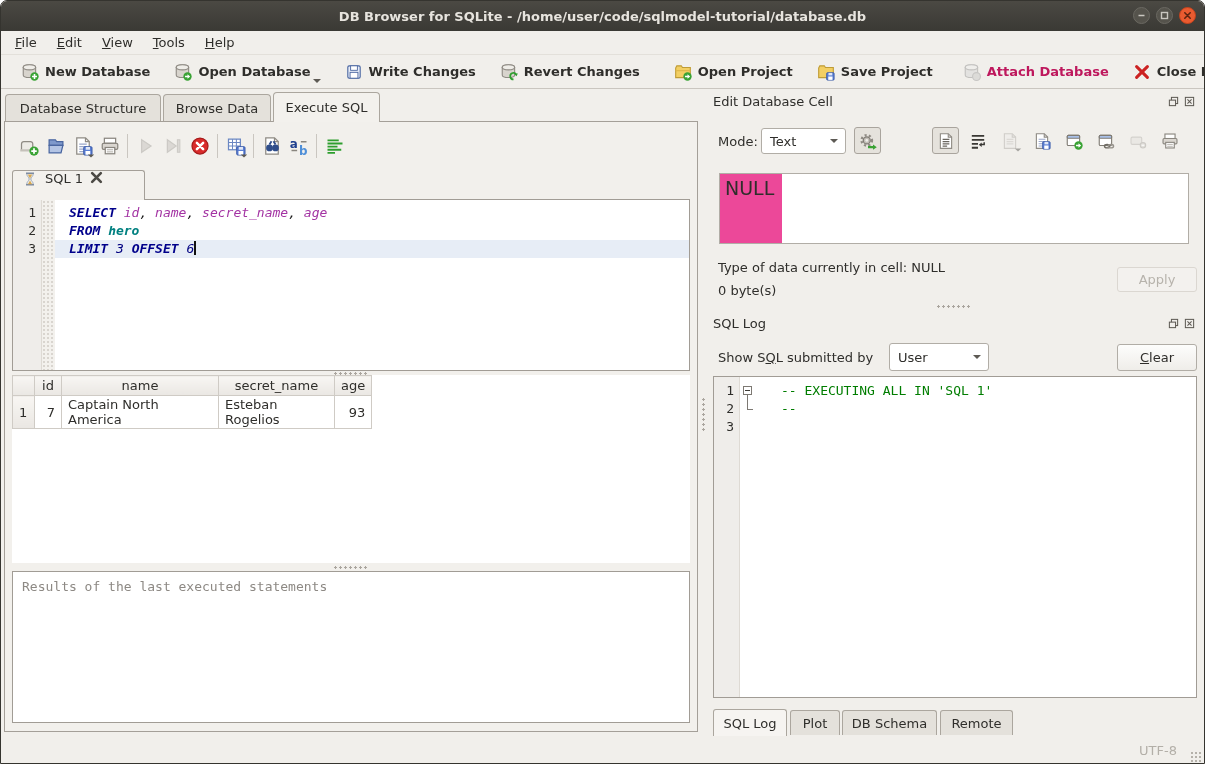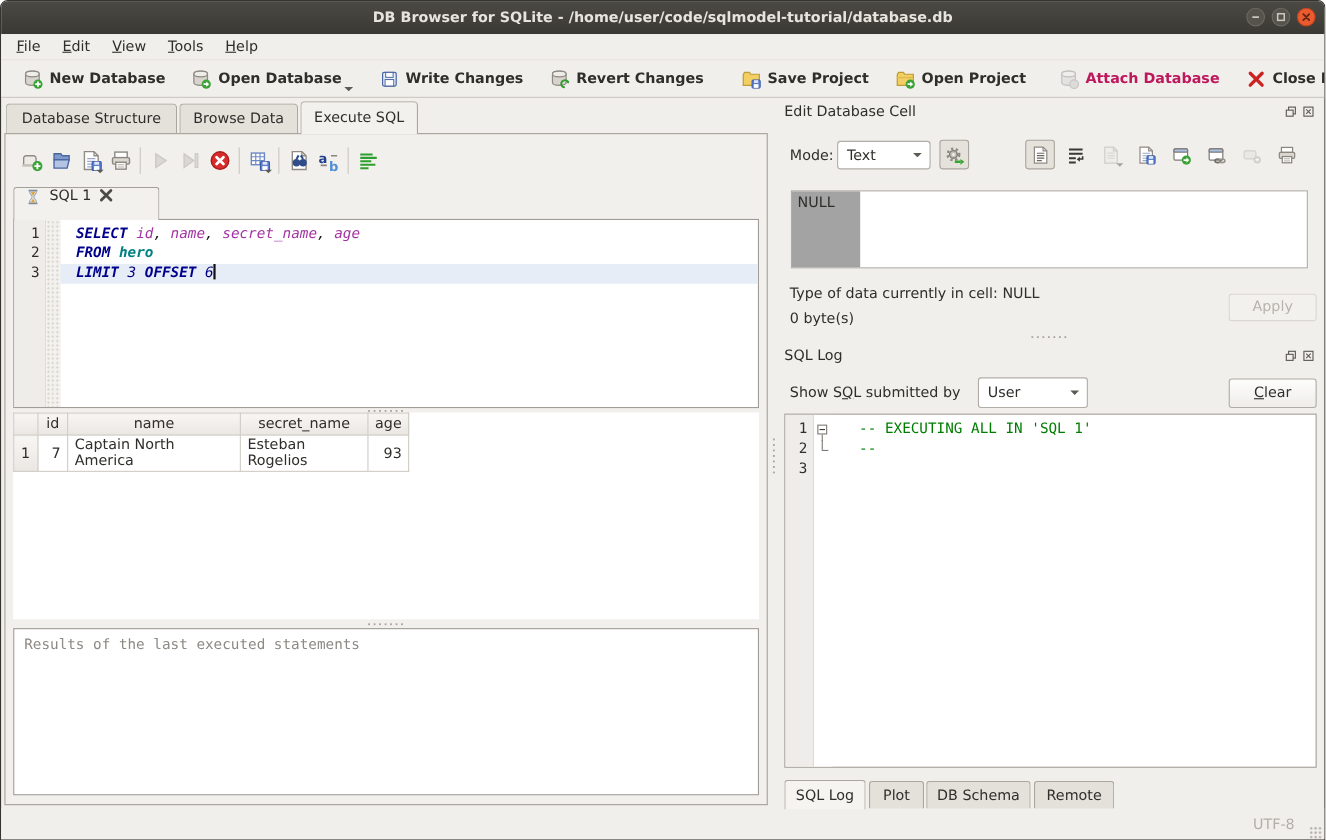"Save Project" div.tb-btn { order: before "Open Project" -> after "Open Project" }
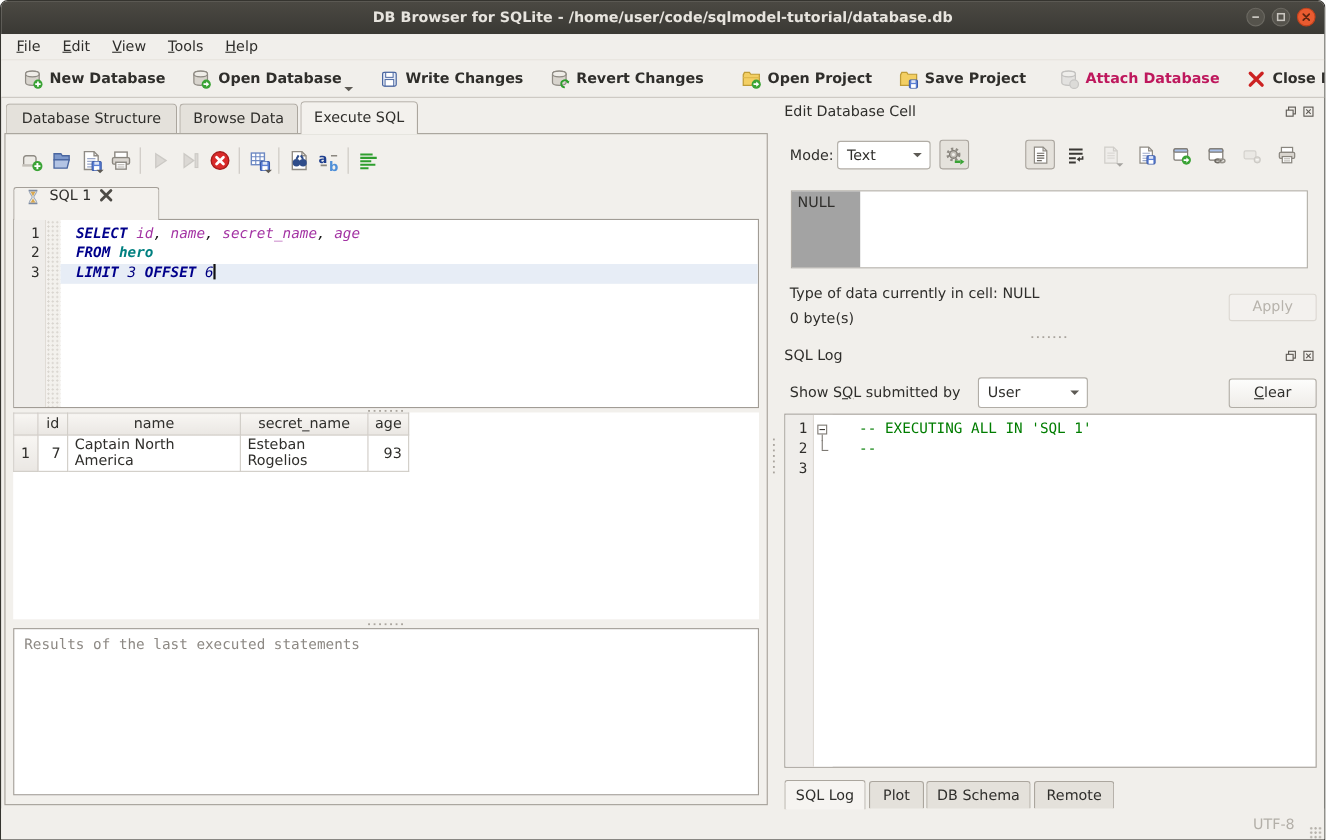"NULL" .cell-gutter { background: #a3a3a3 -> #ec4899; font-size: 13px -> 19px }
